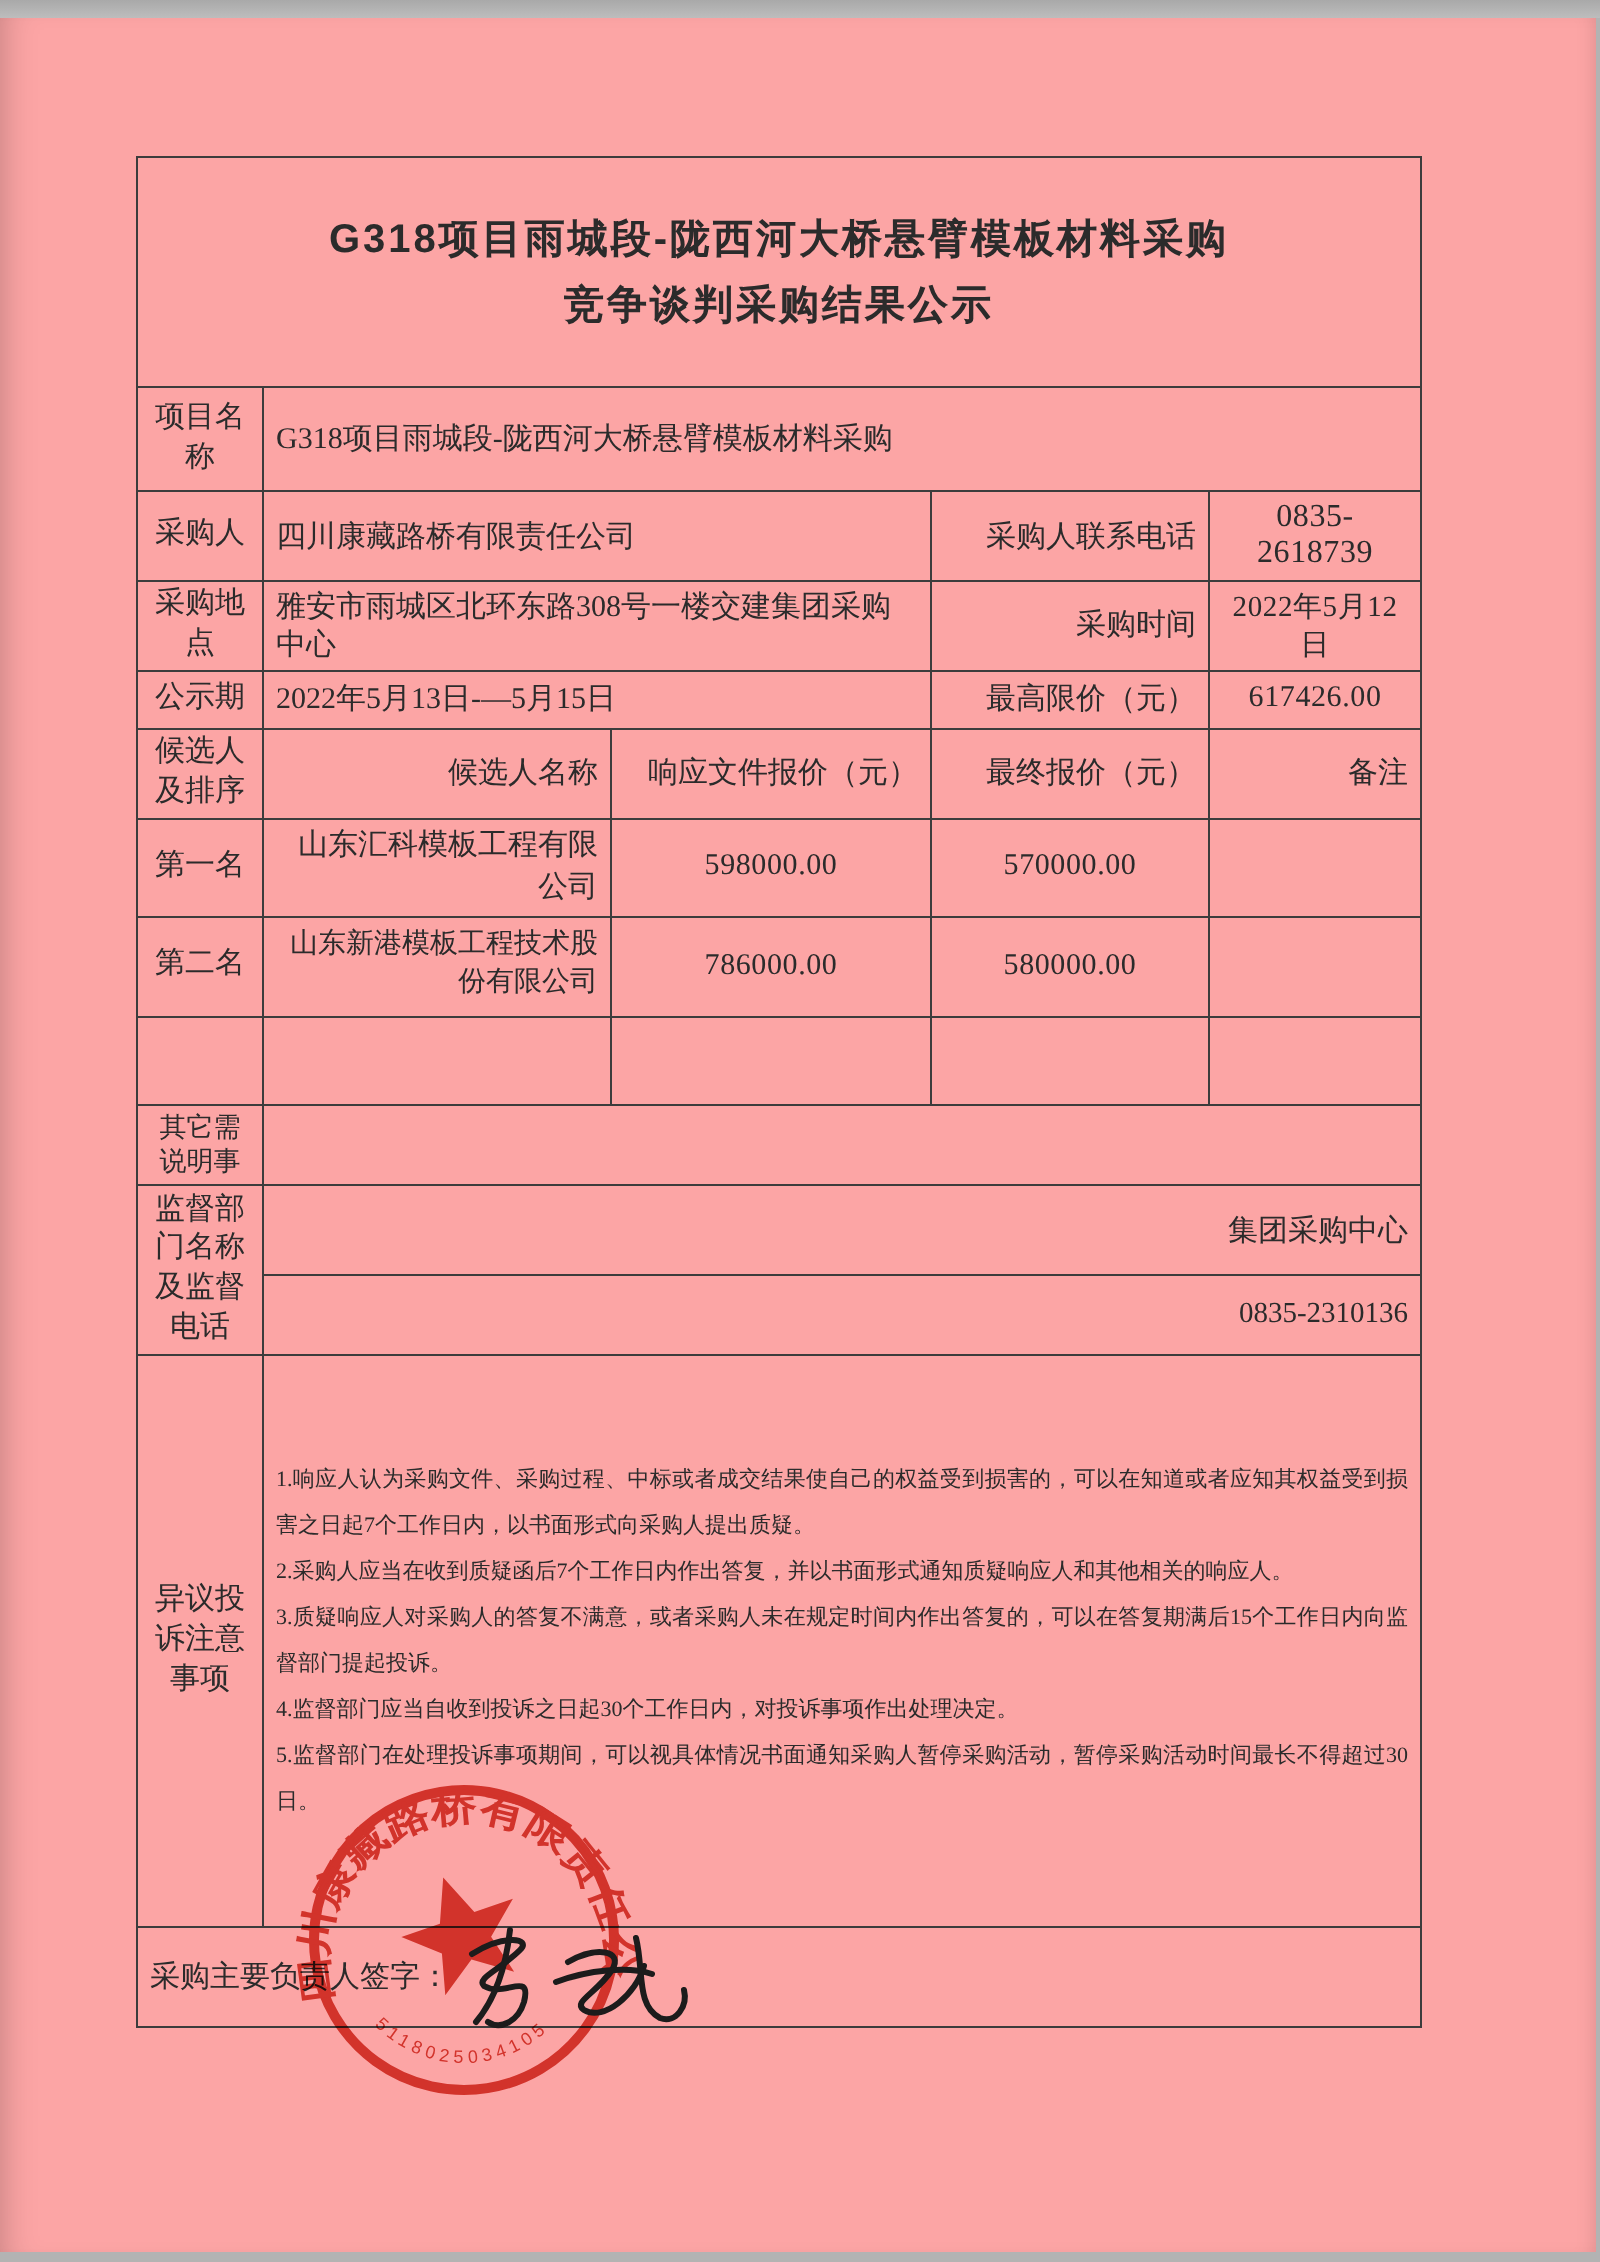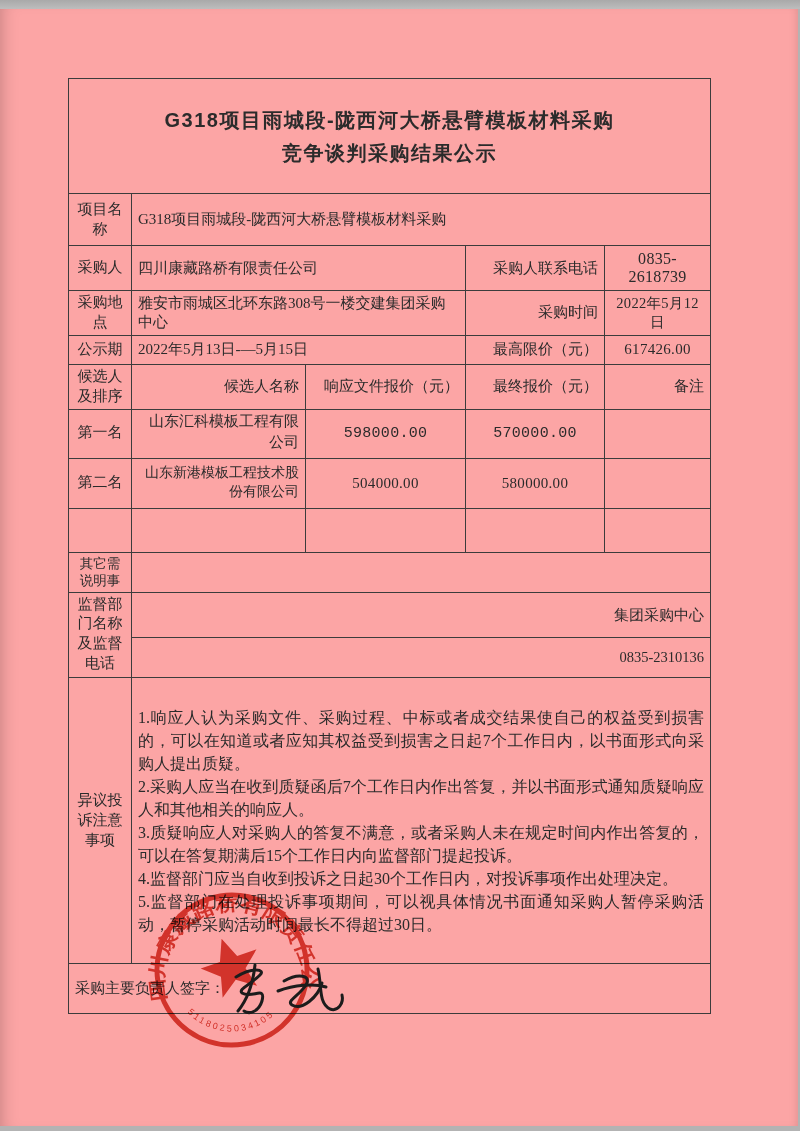"第一名" tr.r-c1 { font-family: Liberation Mono, monospace -> none }
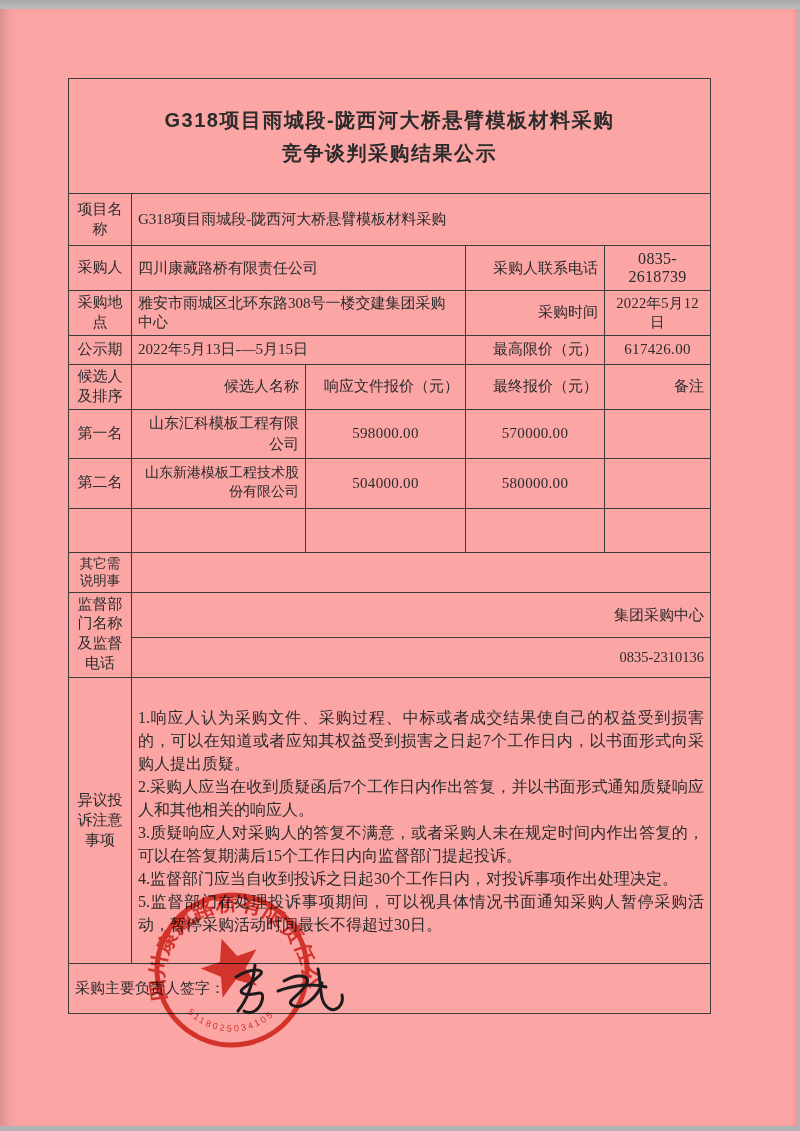"504000.00" td.num { text: 504000.00 -> 786000.00 }
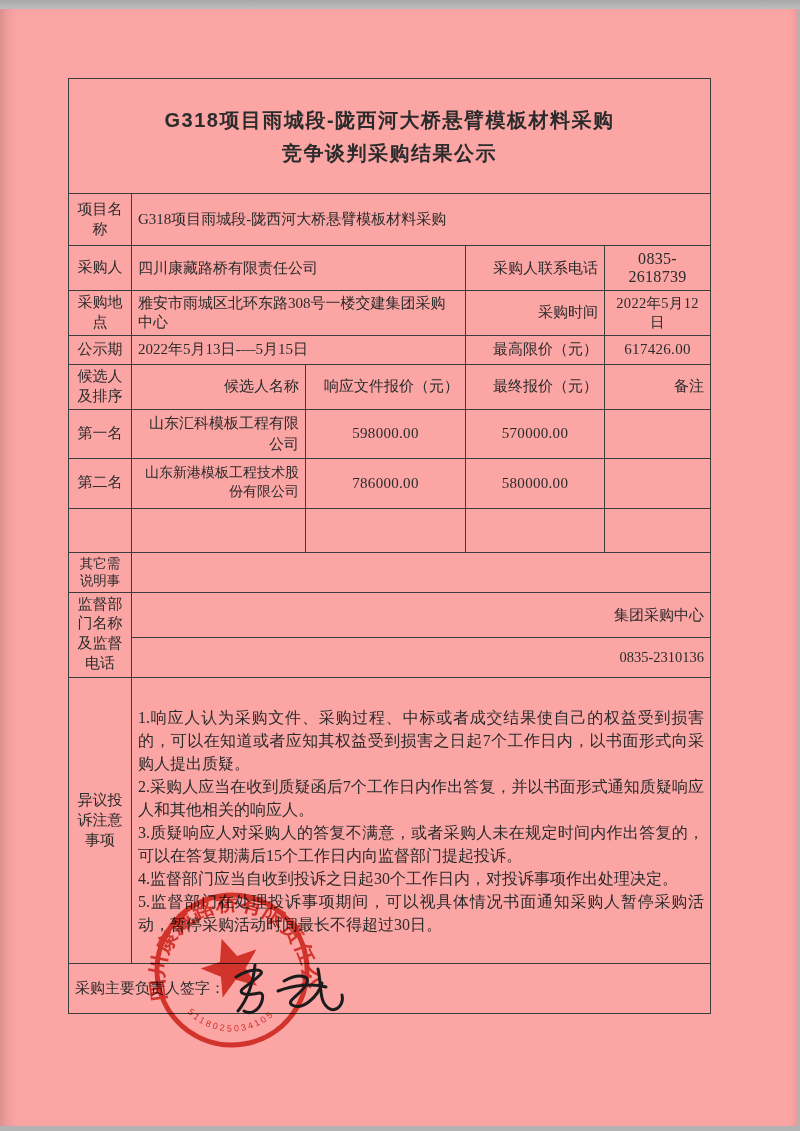"1.响应人认为采购文件、采购过程、中标或者成交结果使自己的权益受到损害的，可以在" td.comp-cell p { font-size: 16px -> 11px }
